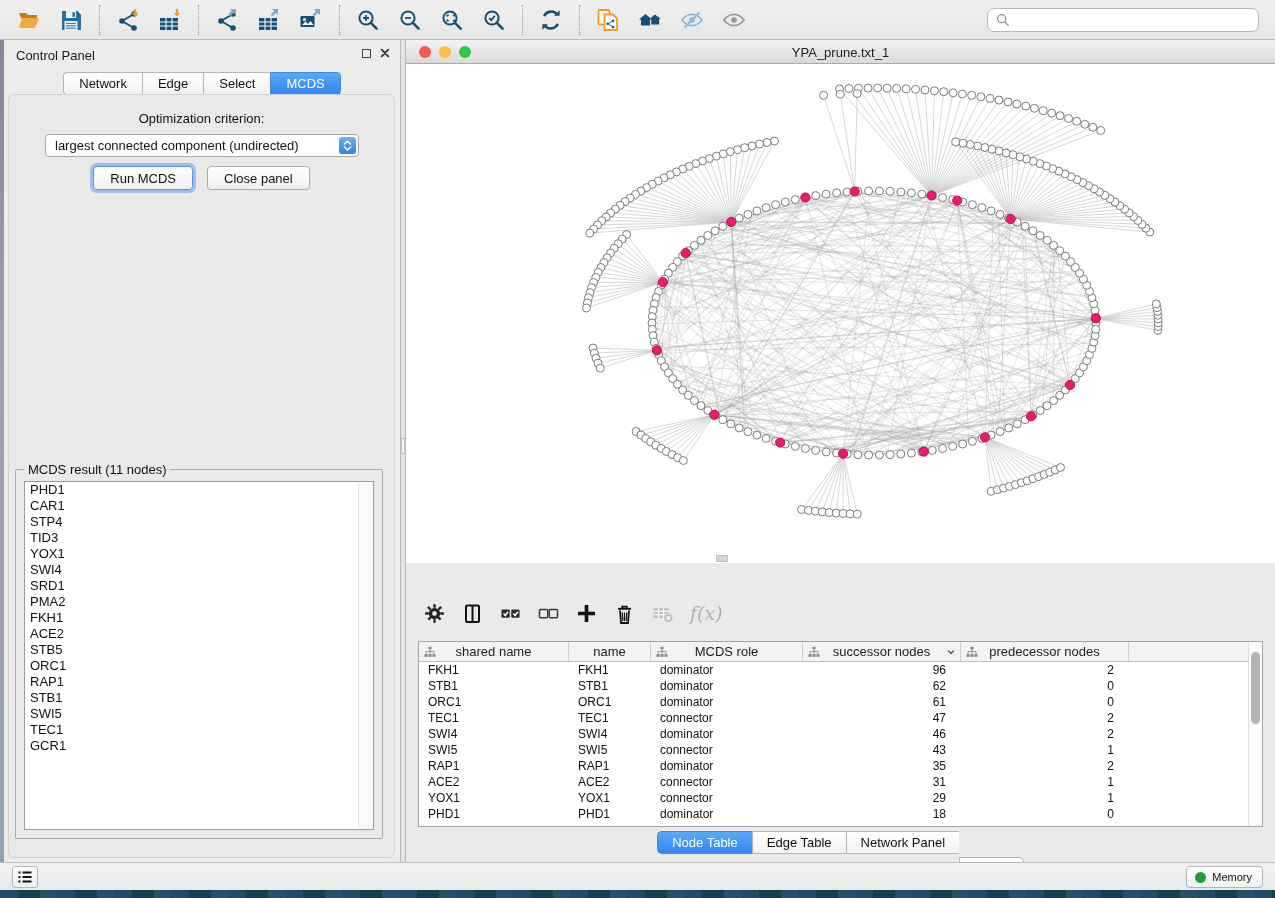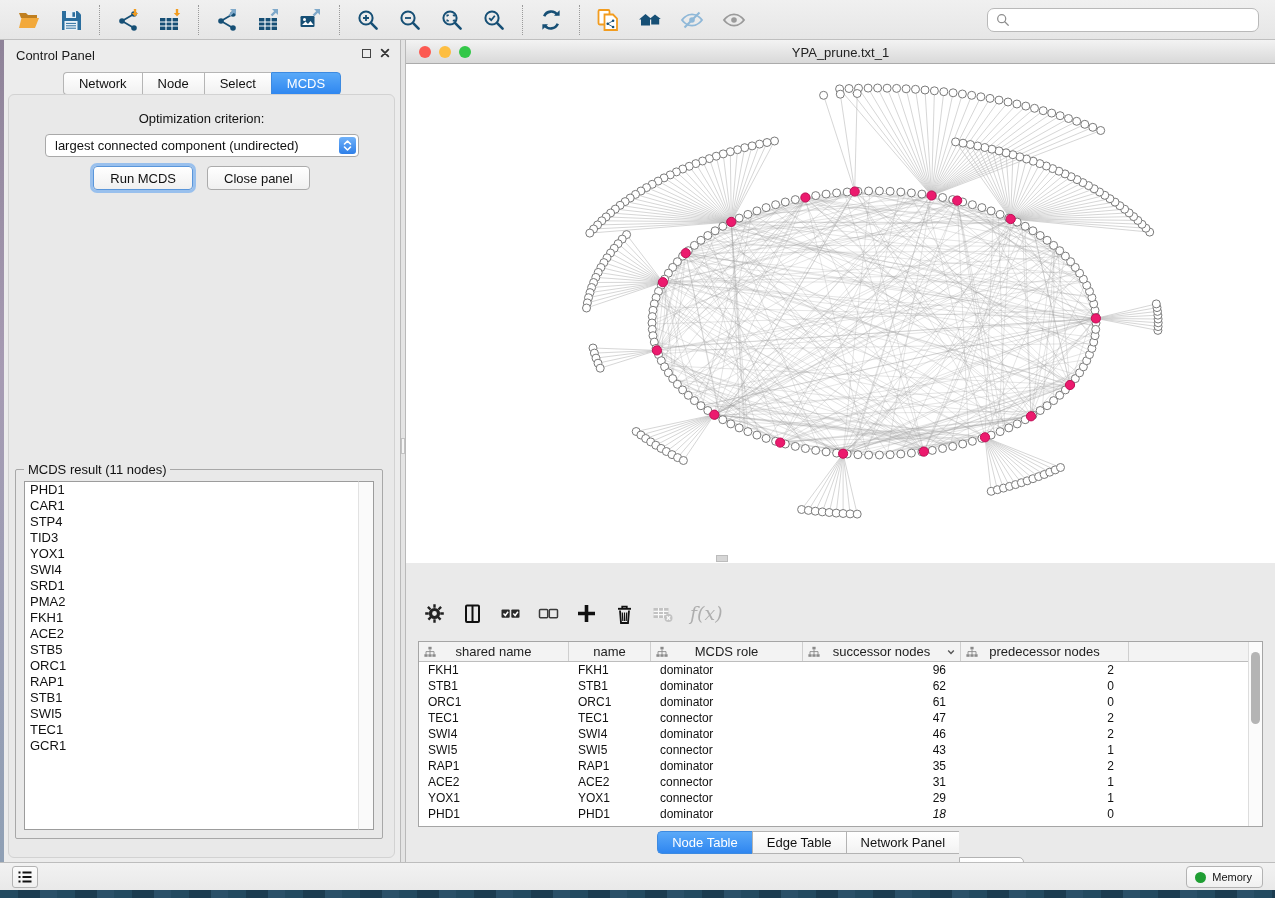"Node" div.cp-tab { text: Node -> Edge }
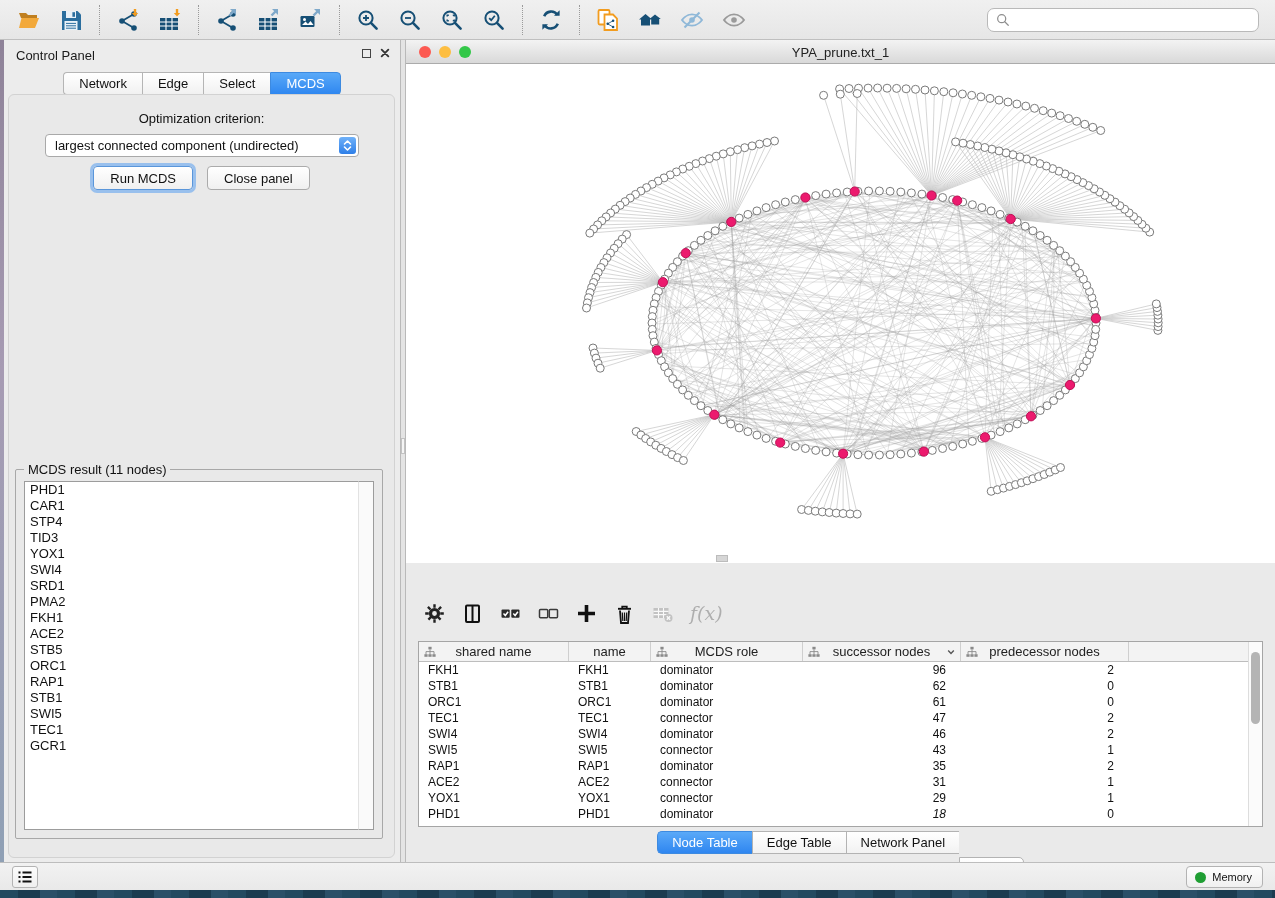"18" div.td { font-style: italic -> none }
